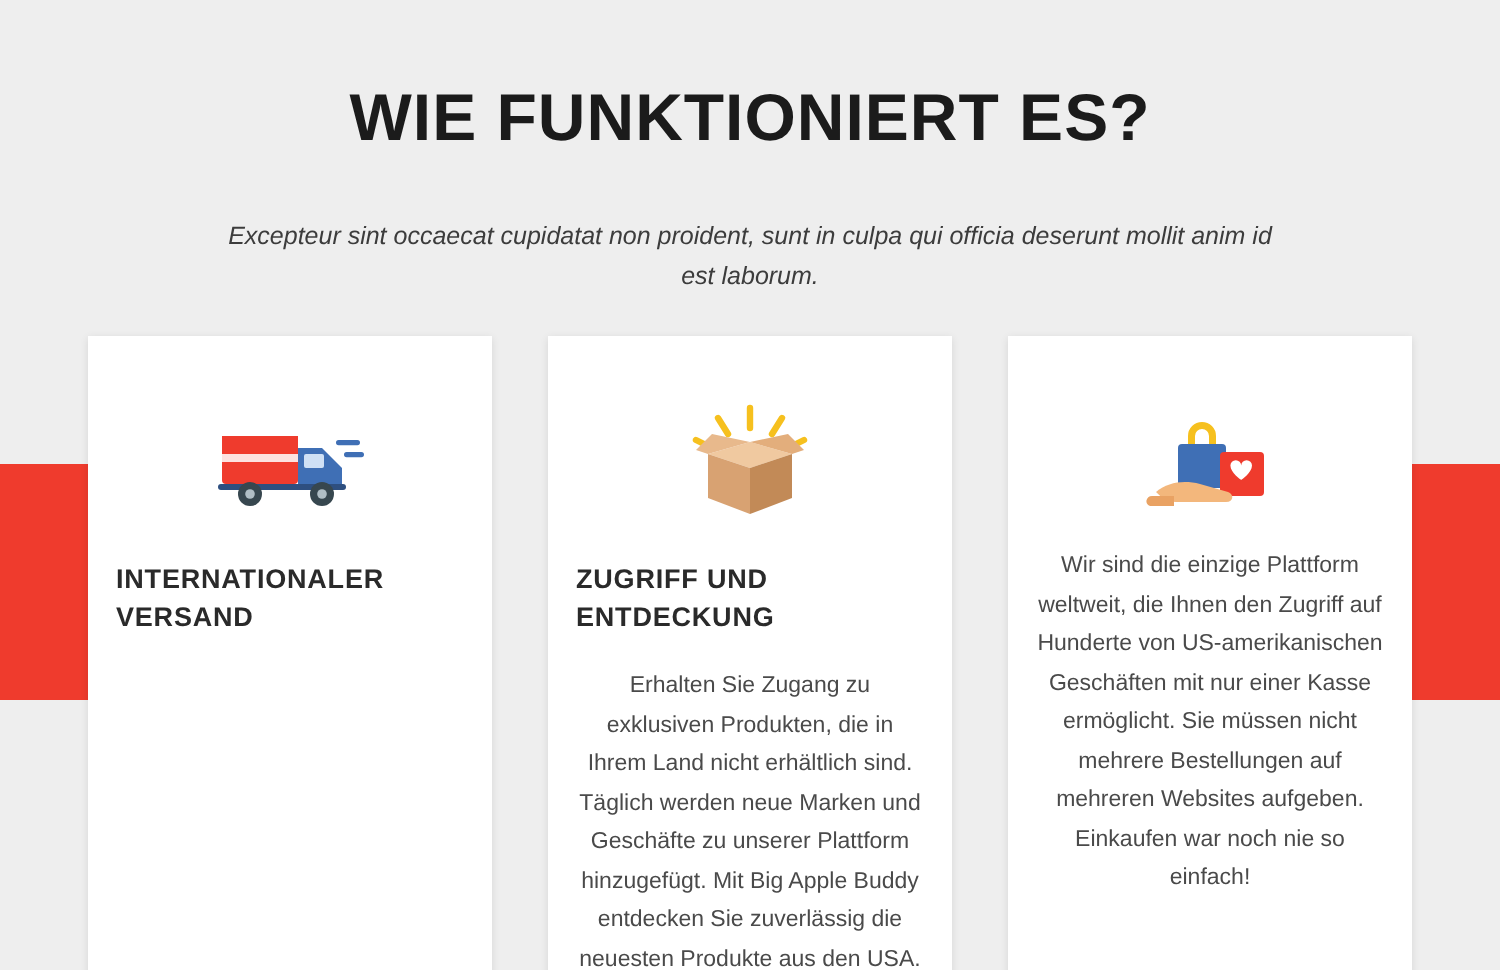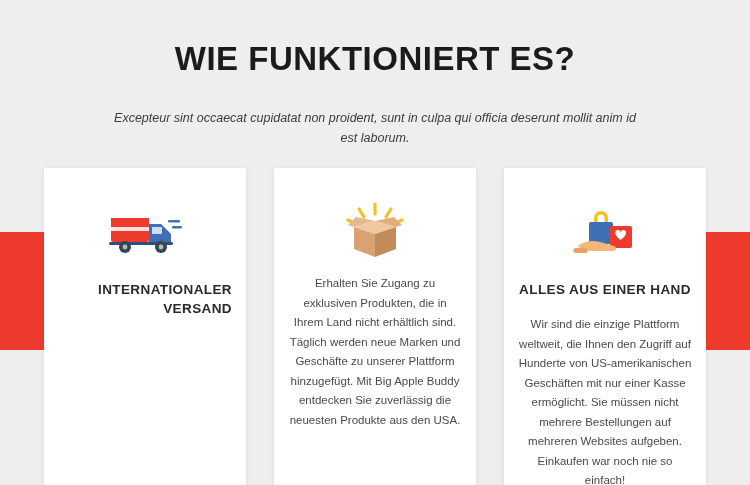"INTERNATIONALER VERSAND" .card-title { text-align: right -> left }
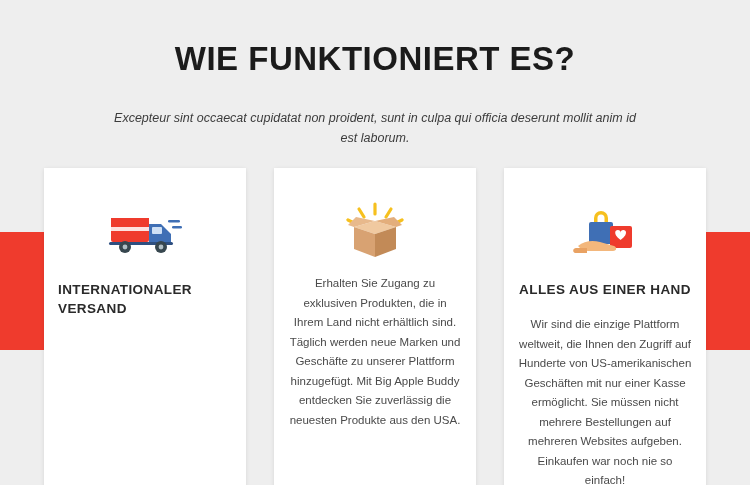"ZUGRIFF UND ENTDECKUNG" div.card-title { html: none -> <div>ZUGRIFF UND ENTDECKUNG</div> }
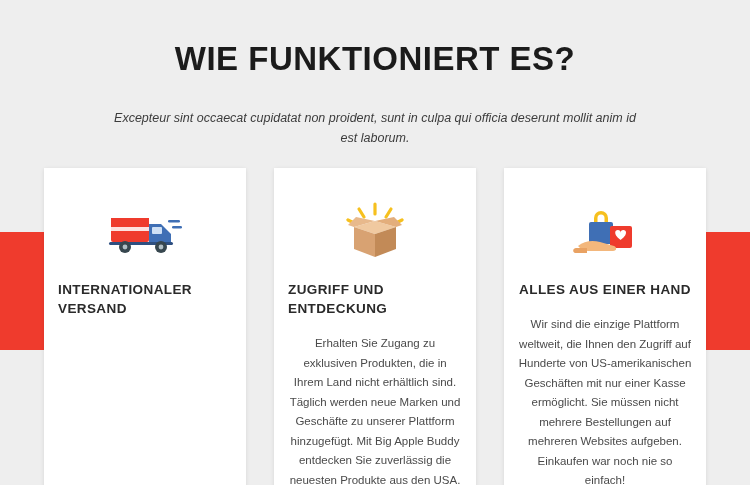"ALLES AUS EINER HAND" div.card-title { html: <div>ALLES AUS EINER HAND</div> -> none }
